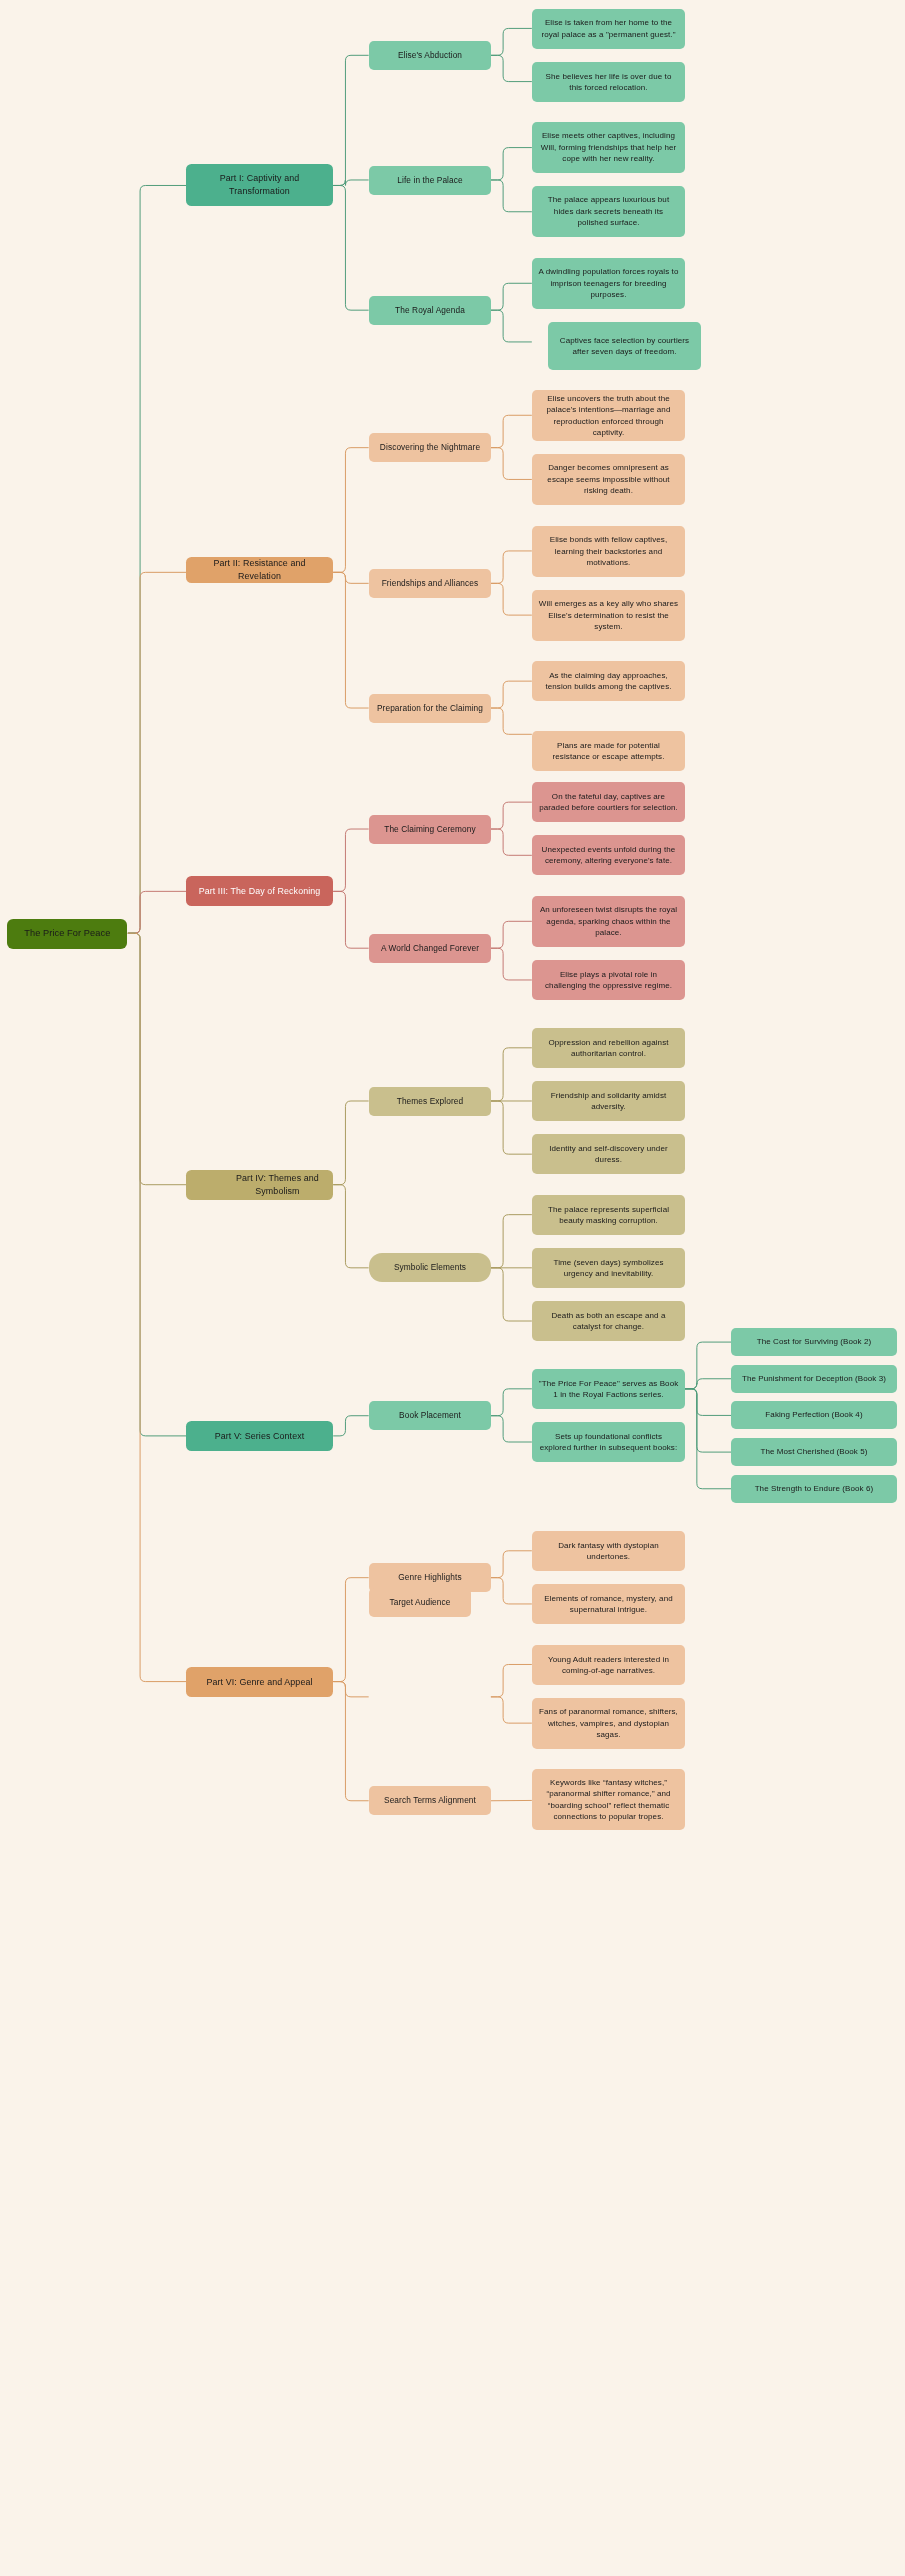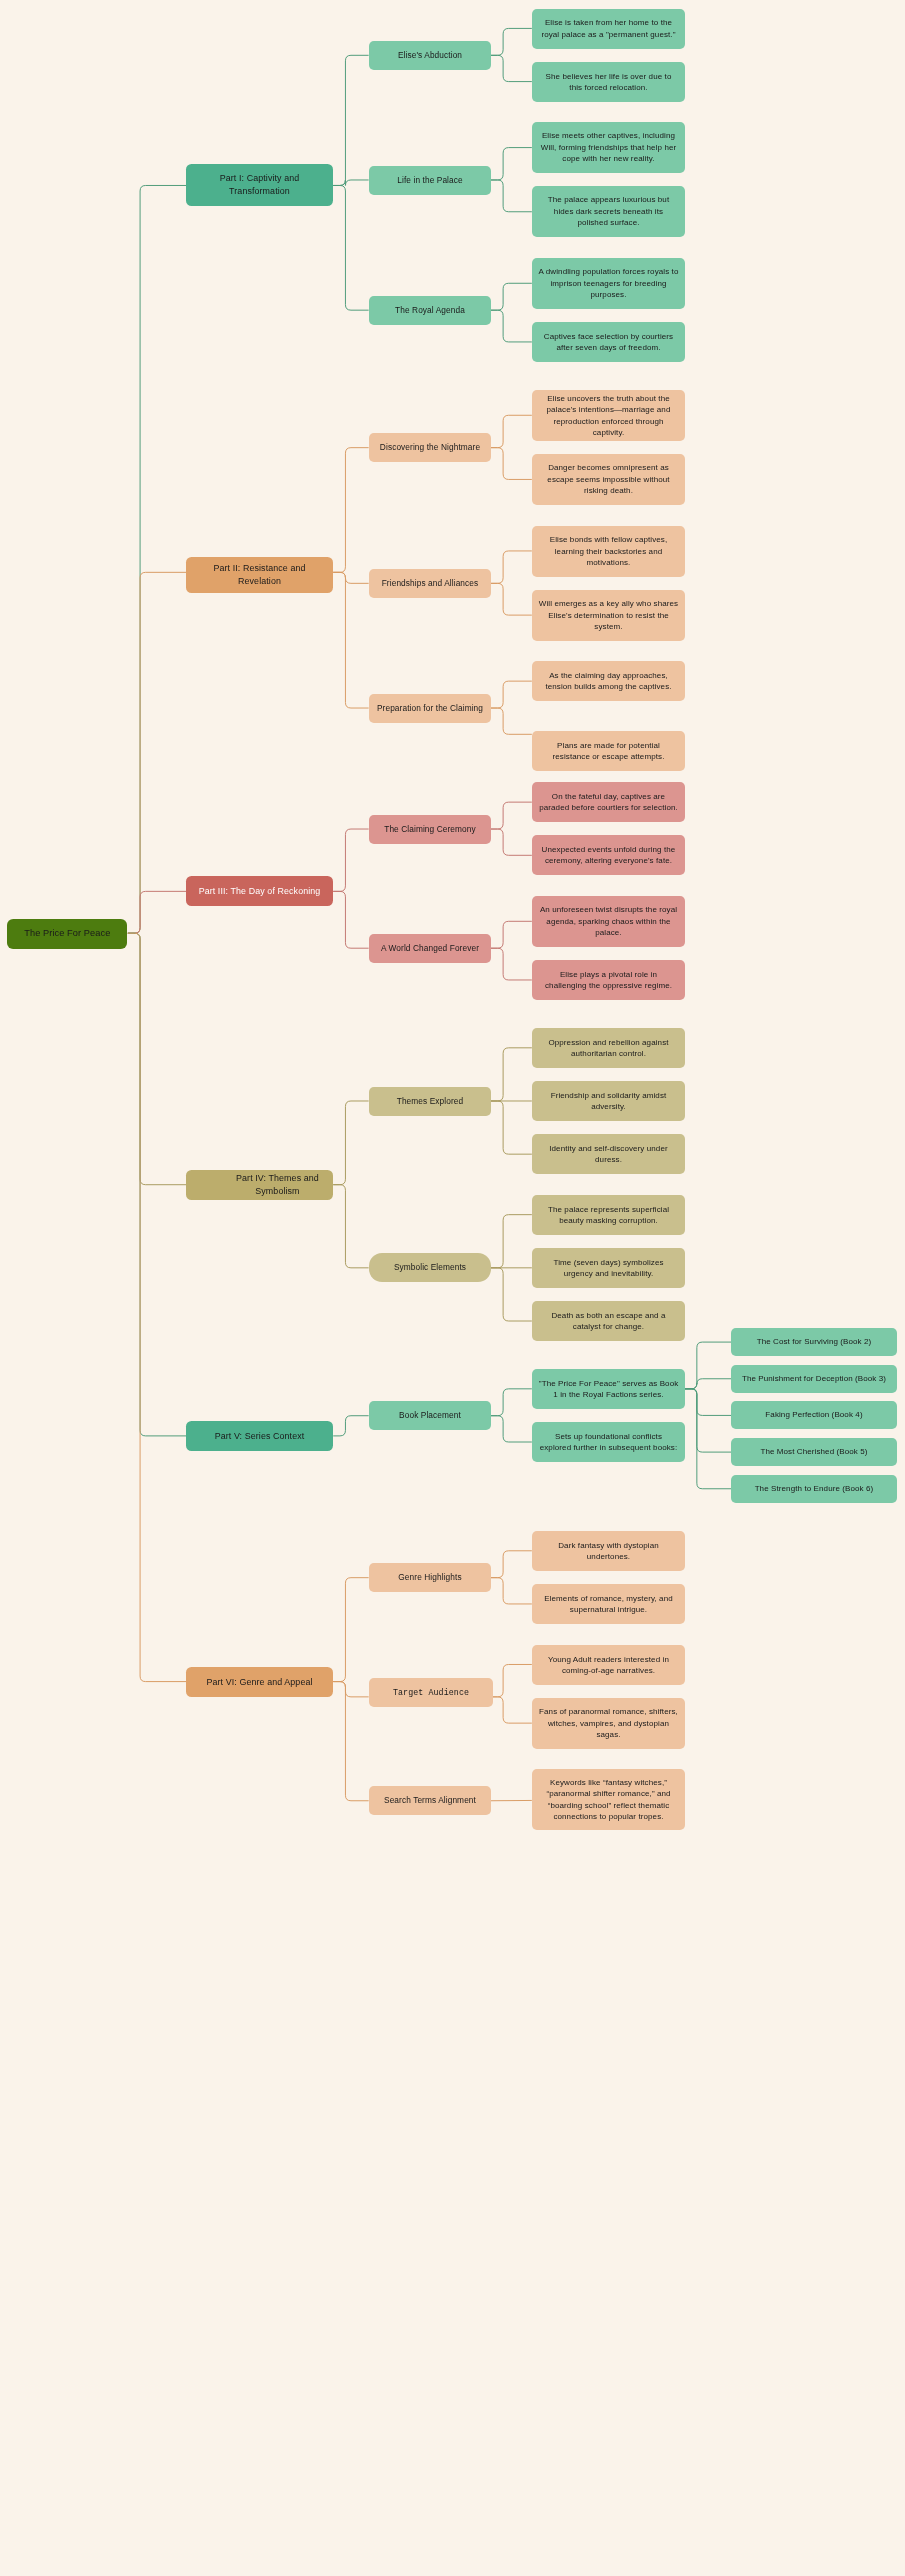"Captives face selection by courtiers" div.node { height: 40px -> 48px; left: 532px -> 548px }
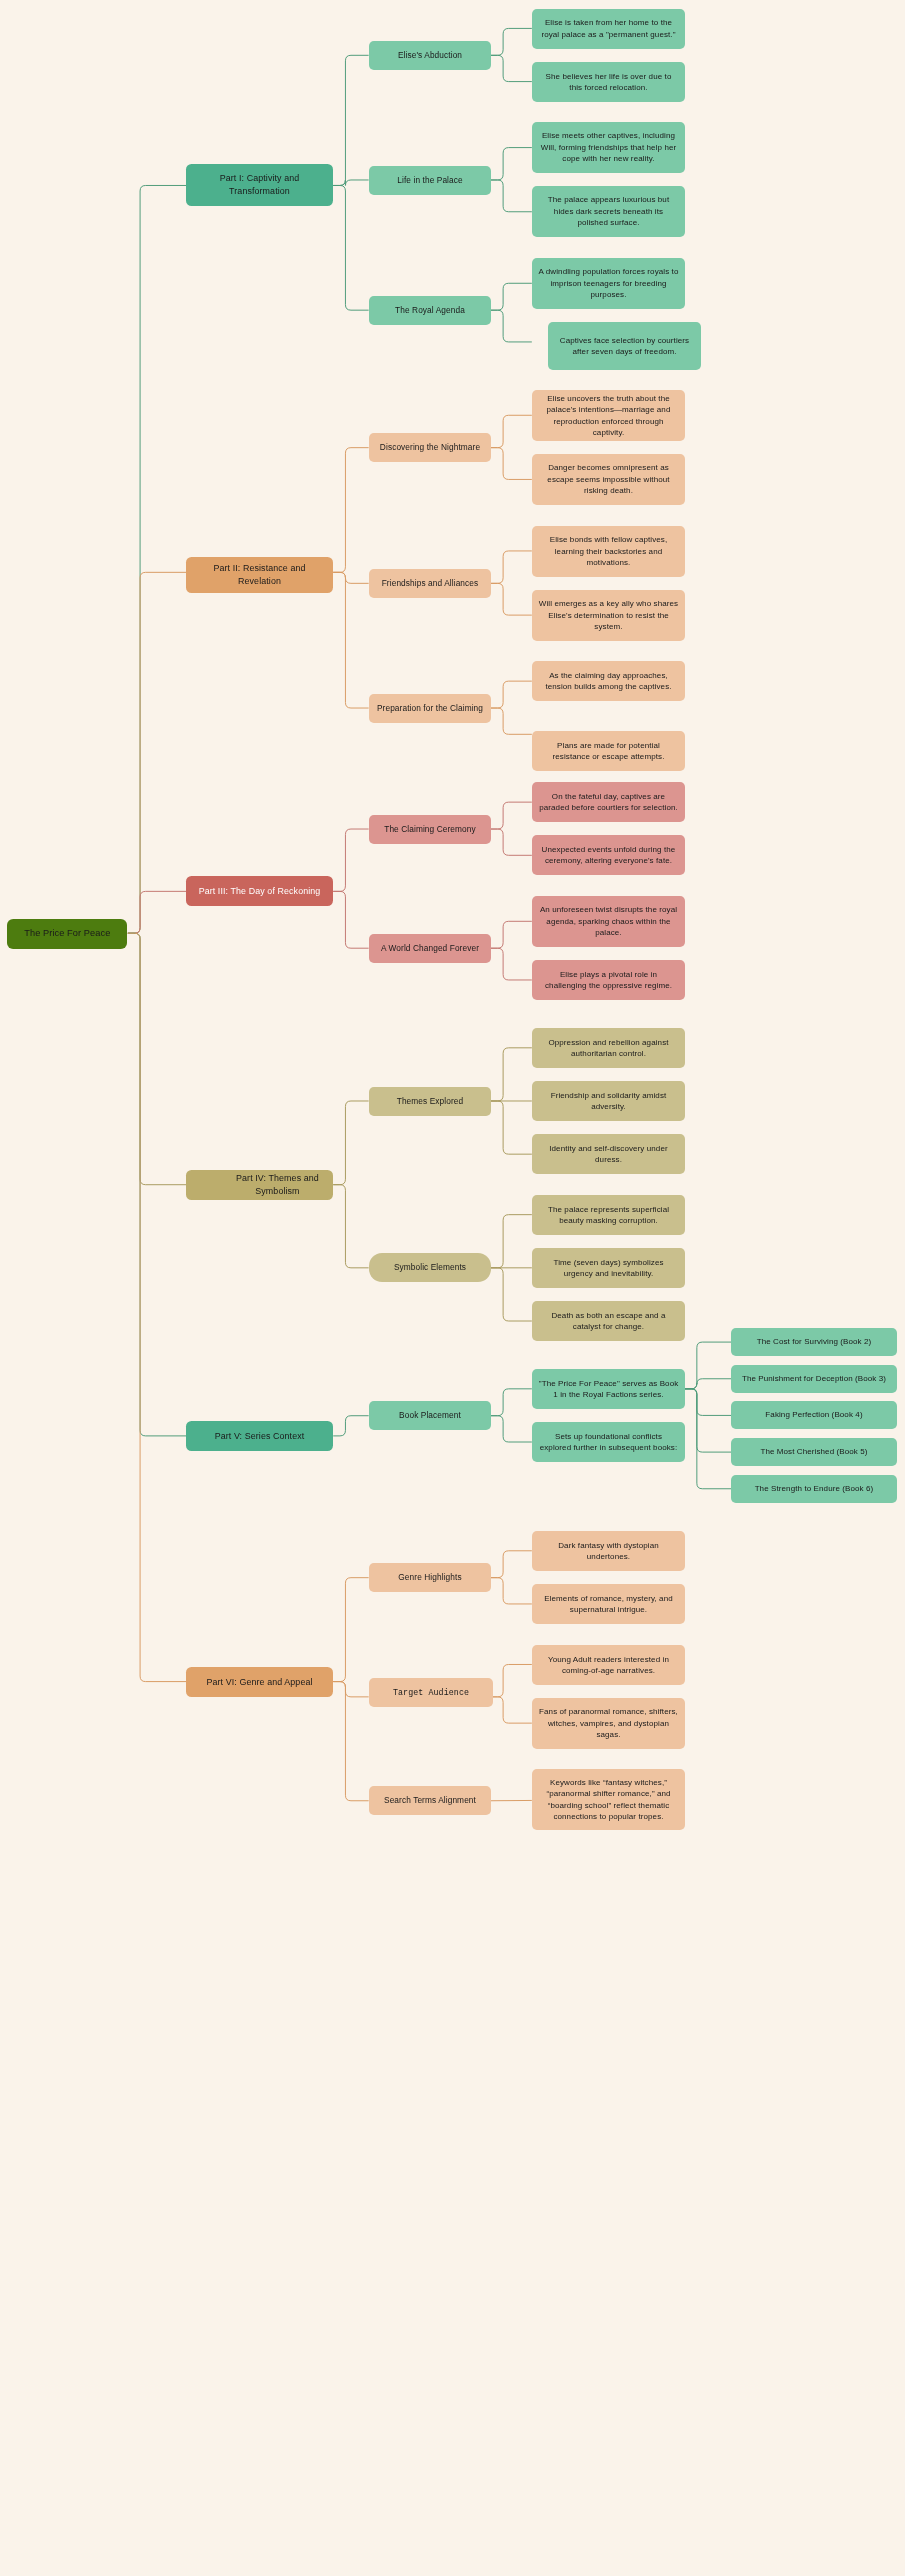"Part II: Resistance and Revelation" div.node { height: 36px -> 26px }
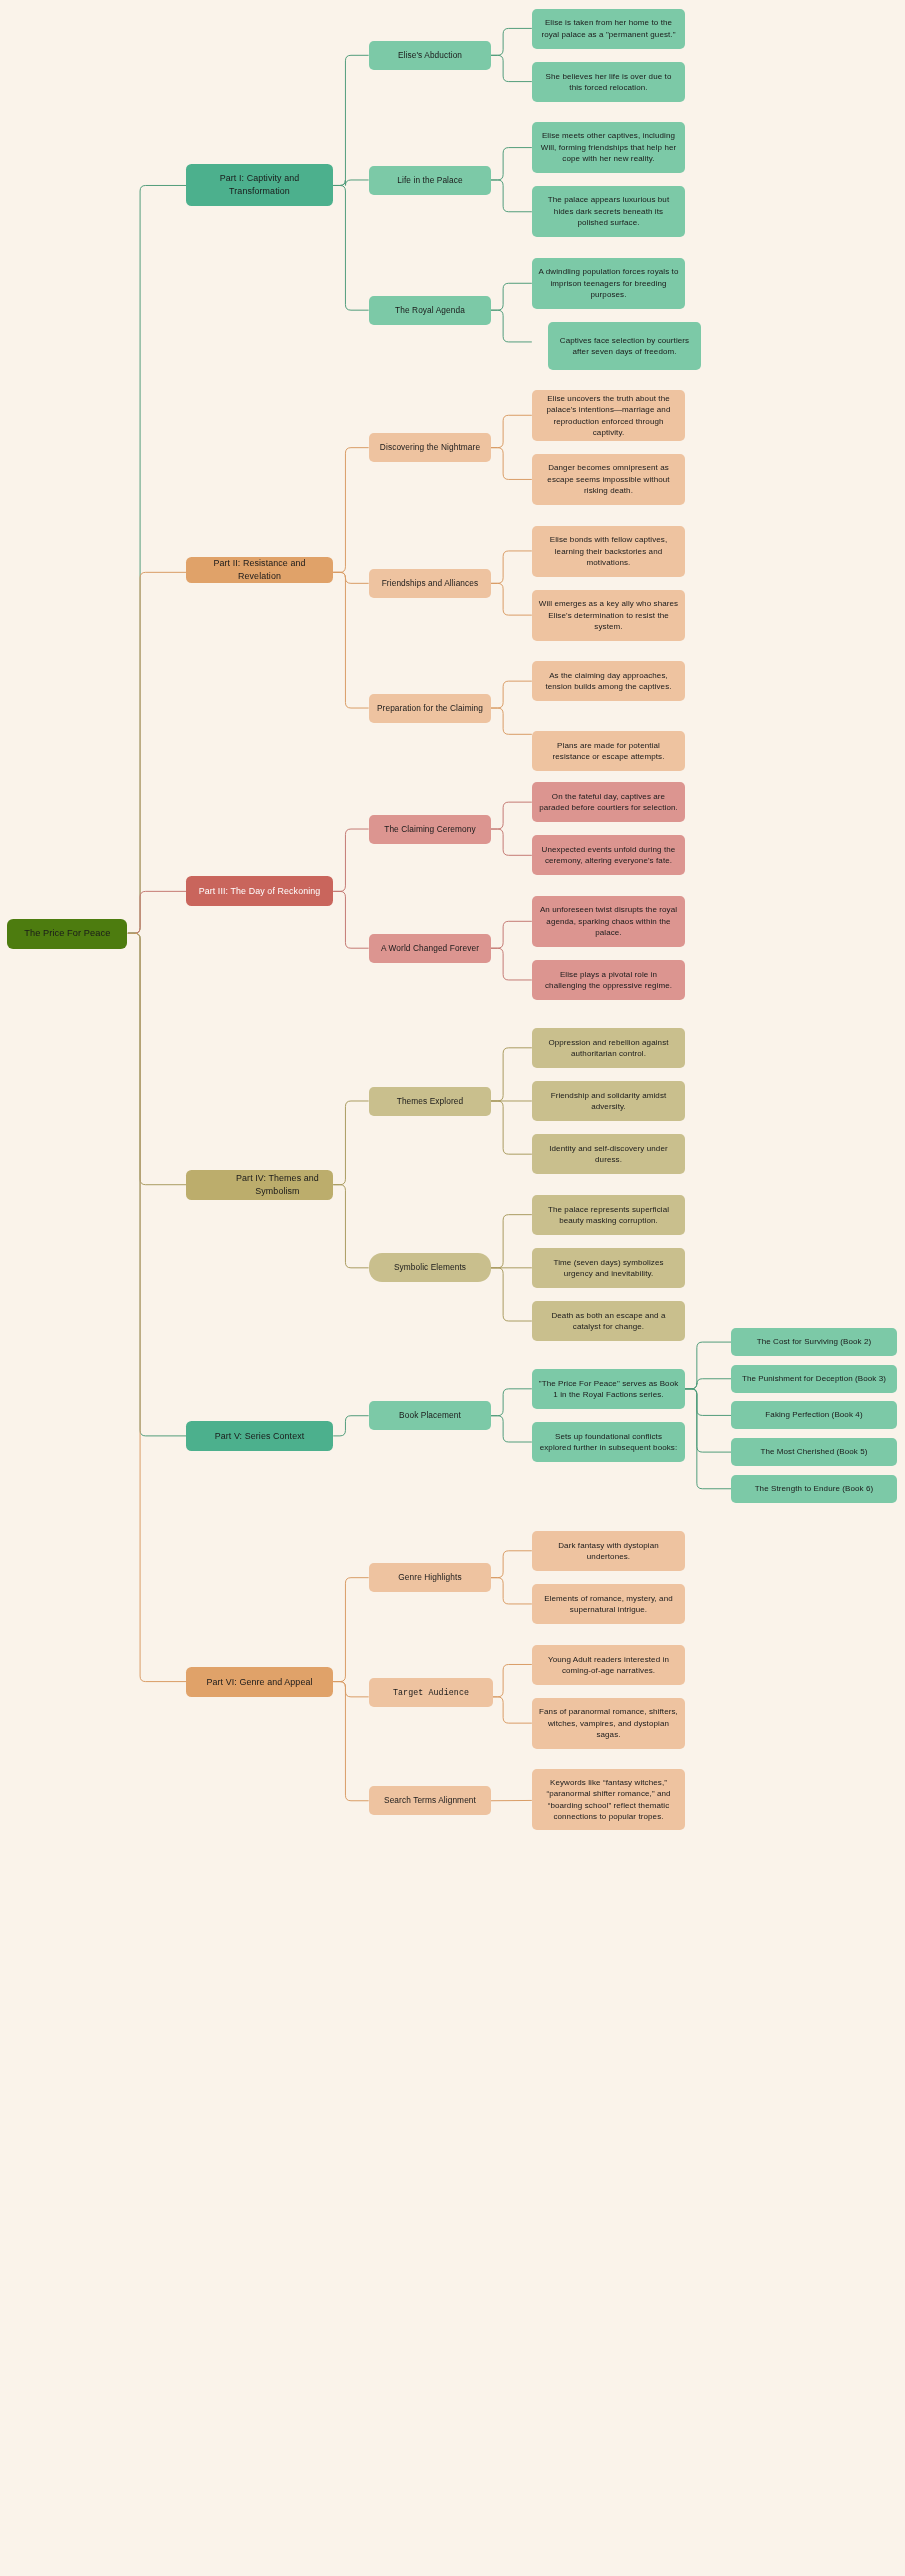"Target Audience" div.node { font-family: Liberation Mono, monospace -> none; top: 1678px -> 1588px; width: 124px -> 102px }
